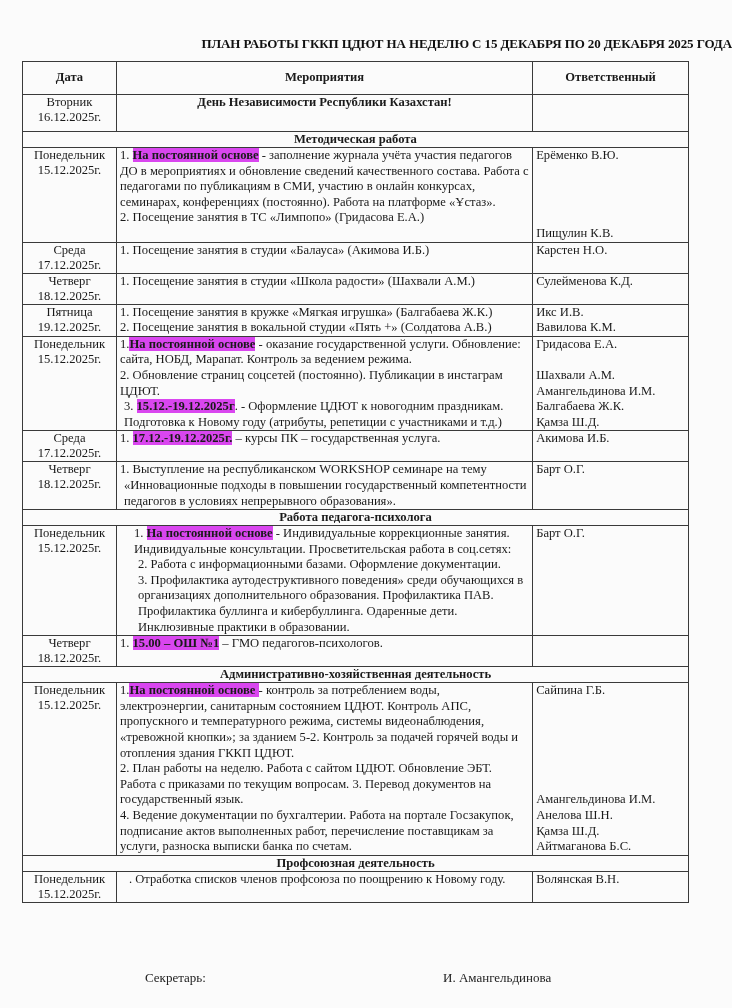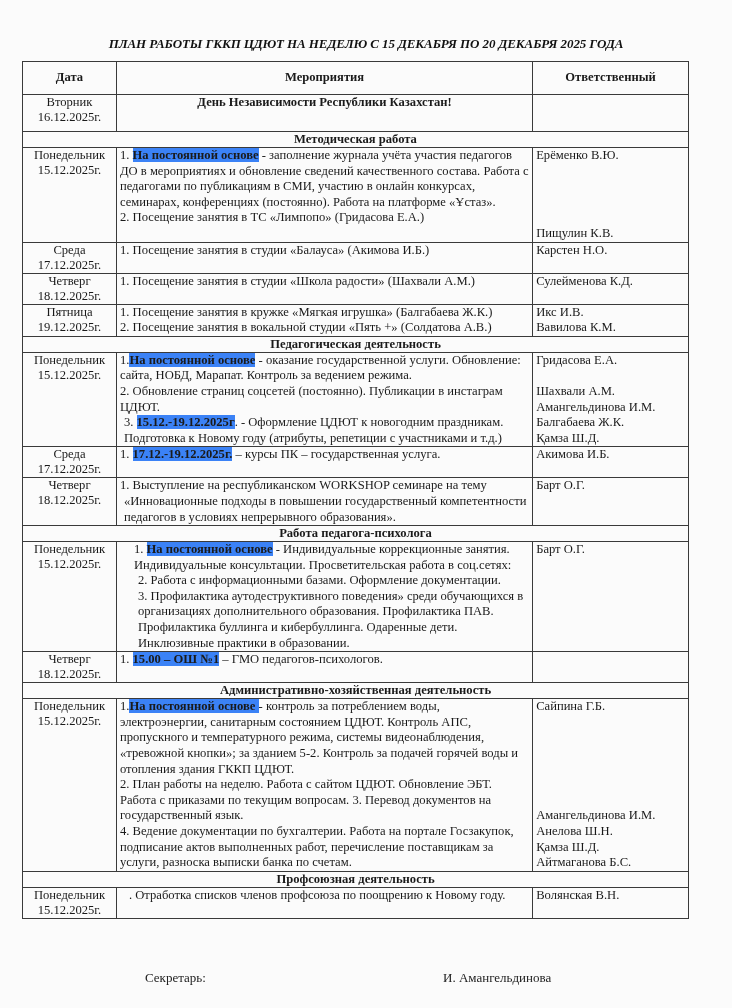"ПЛАН РАБОТЫ ГККП ЦДЮТ НА" .page-title { font-style: italic -> none; text-align: center -> right }
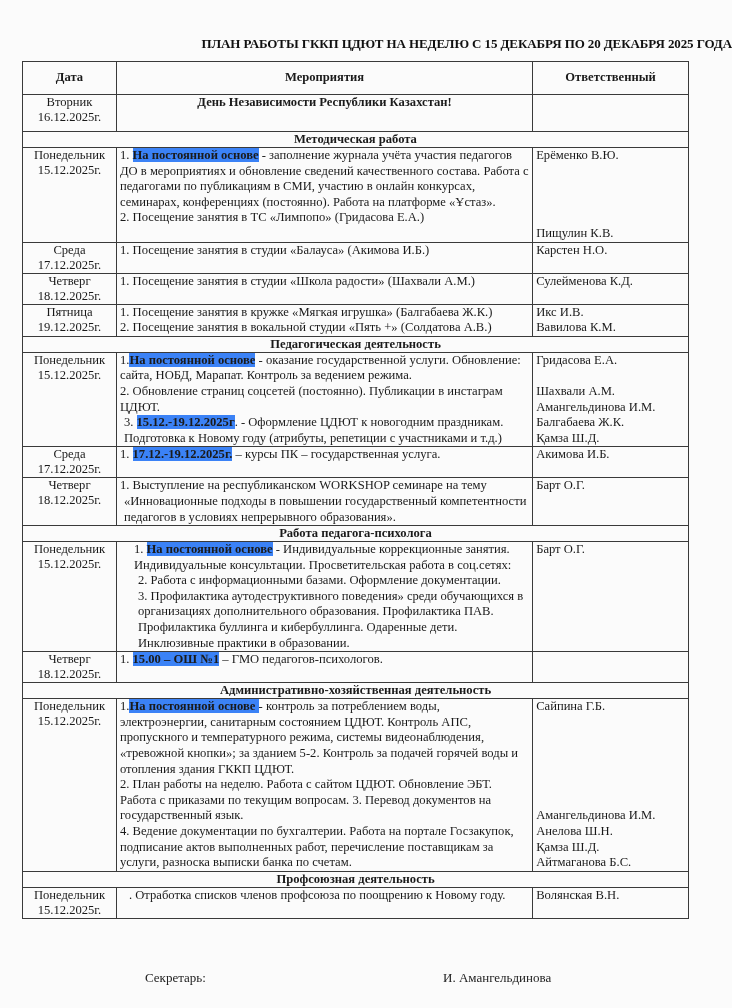"На постоянной основе" .hl { background: #3b82f6 -> #d946ef }
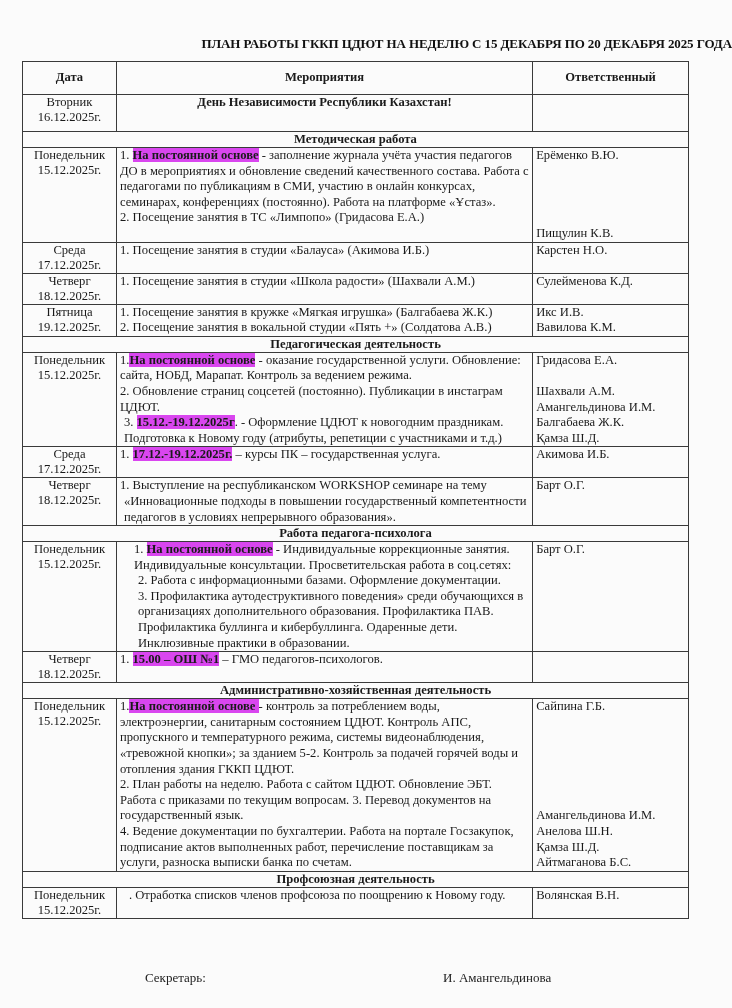"Педагогическая деятельность" tr { html: <tr> <td>Педагогическая деятельность</td> </tr> -> none }
